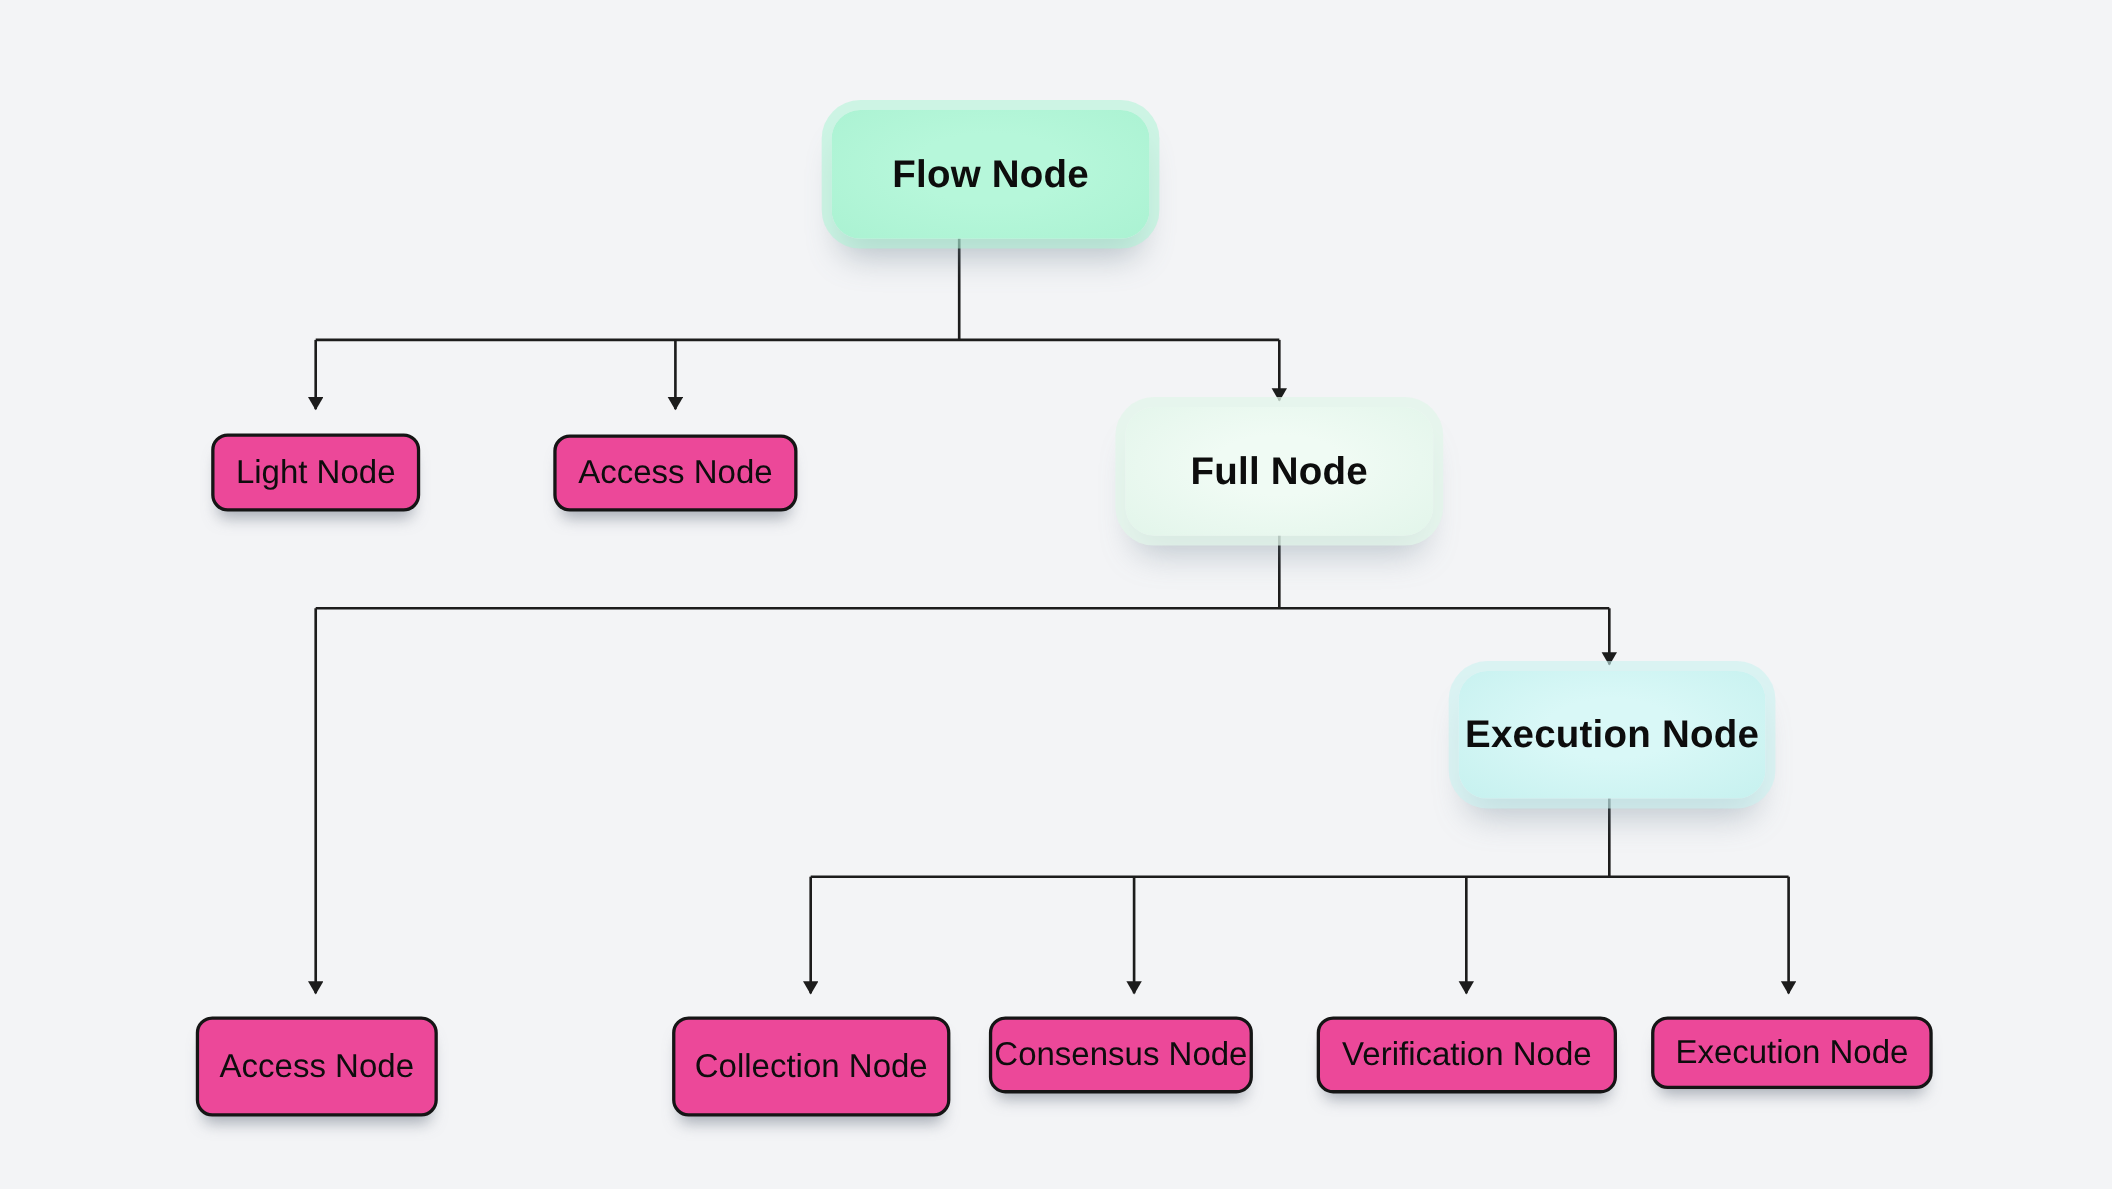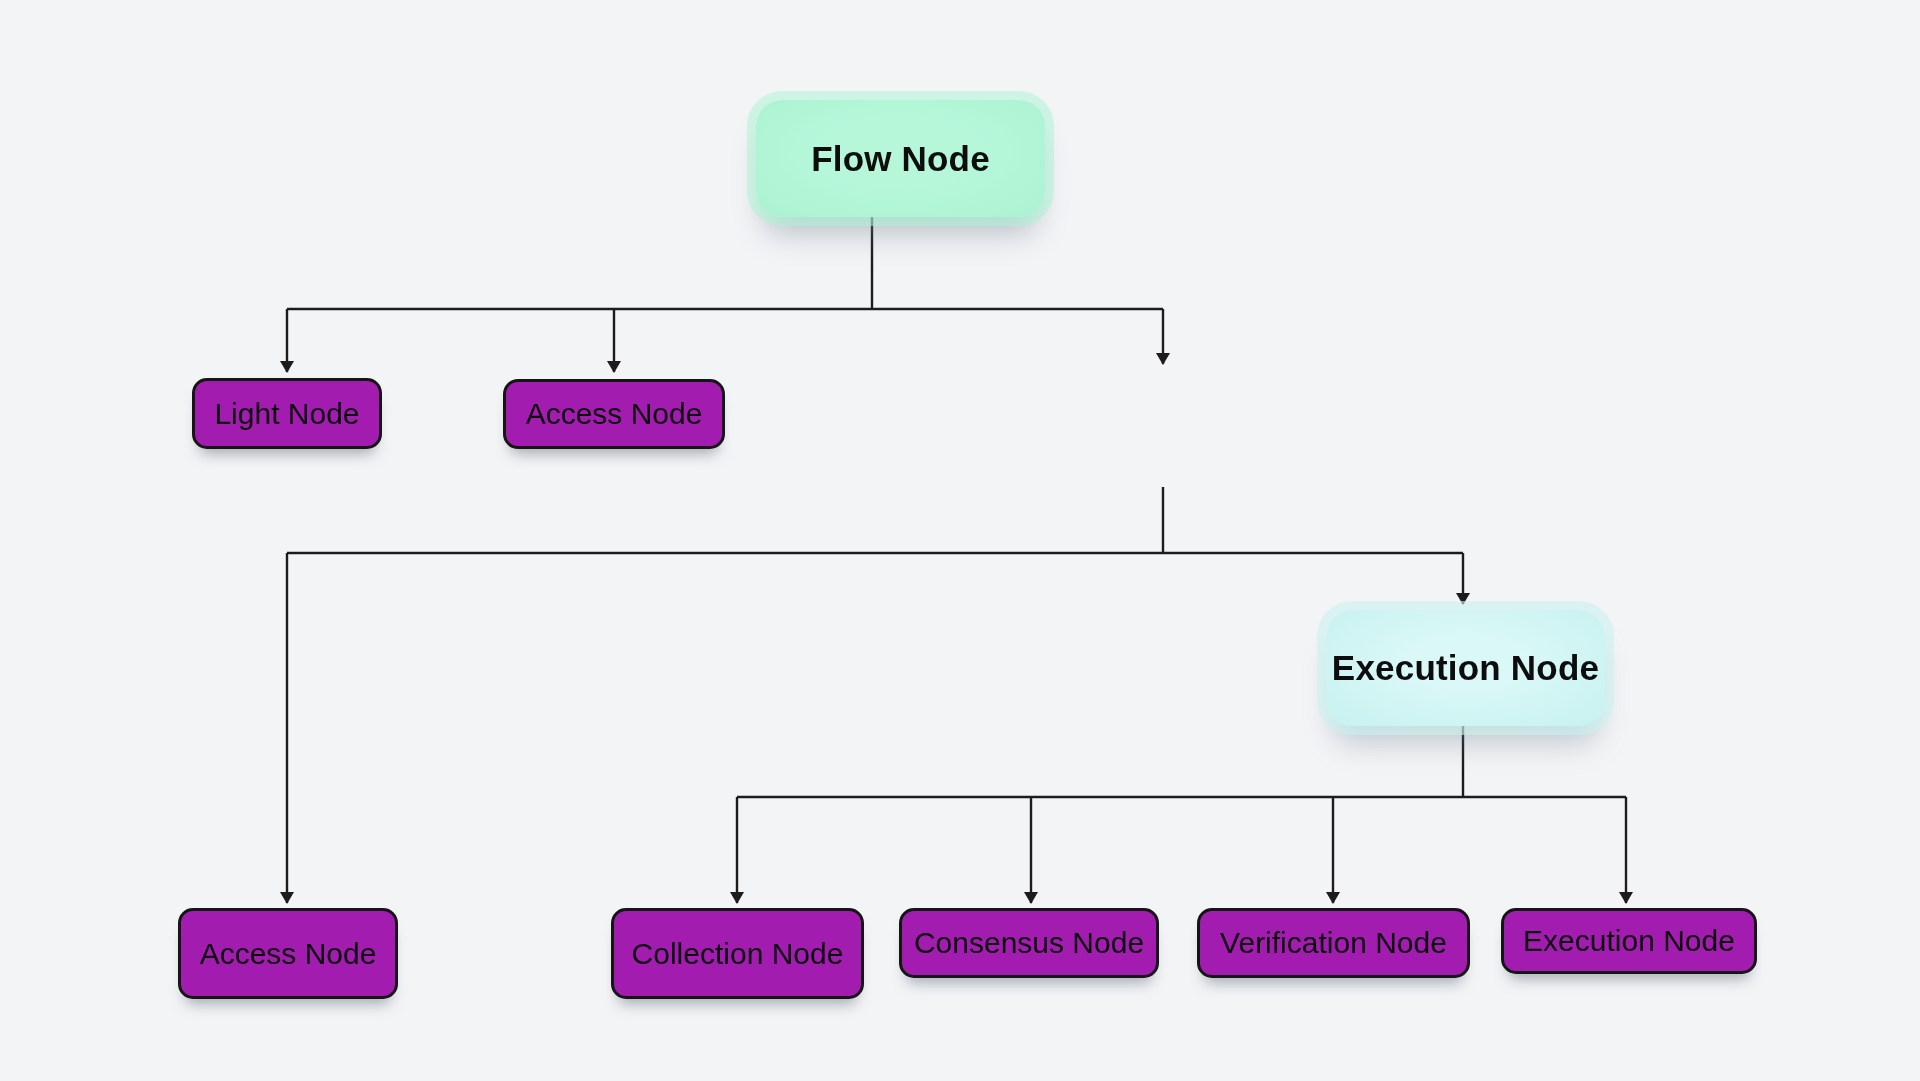"Light Node" .card { background: #a21caf -> #ec4899; margin-top: none -> 16px }
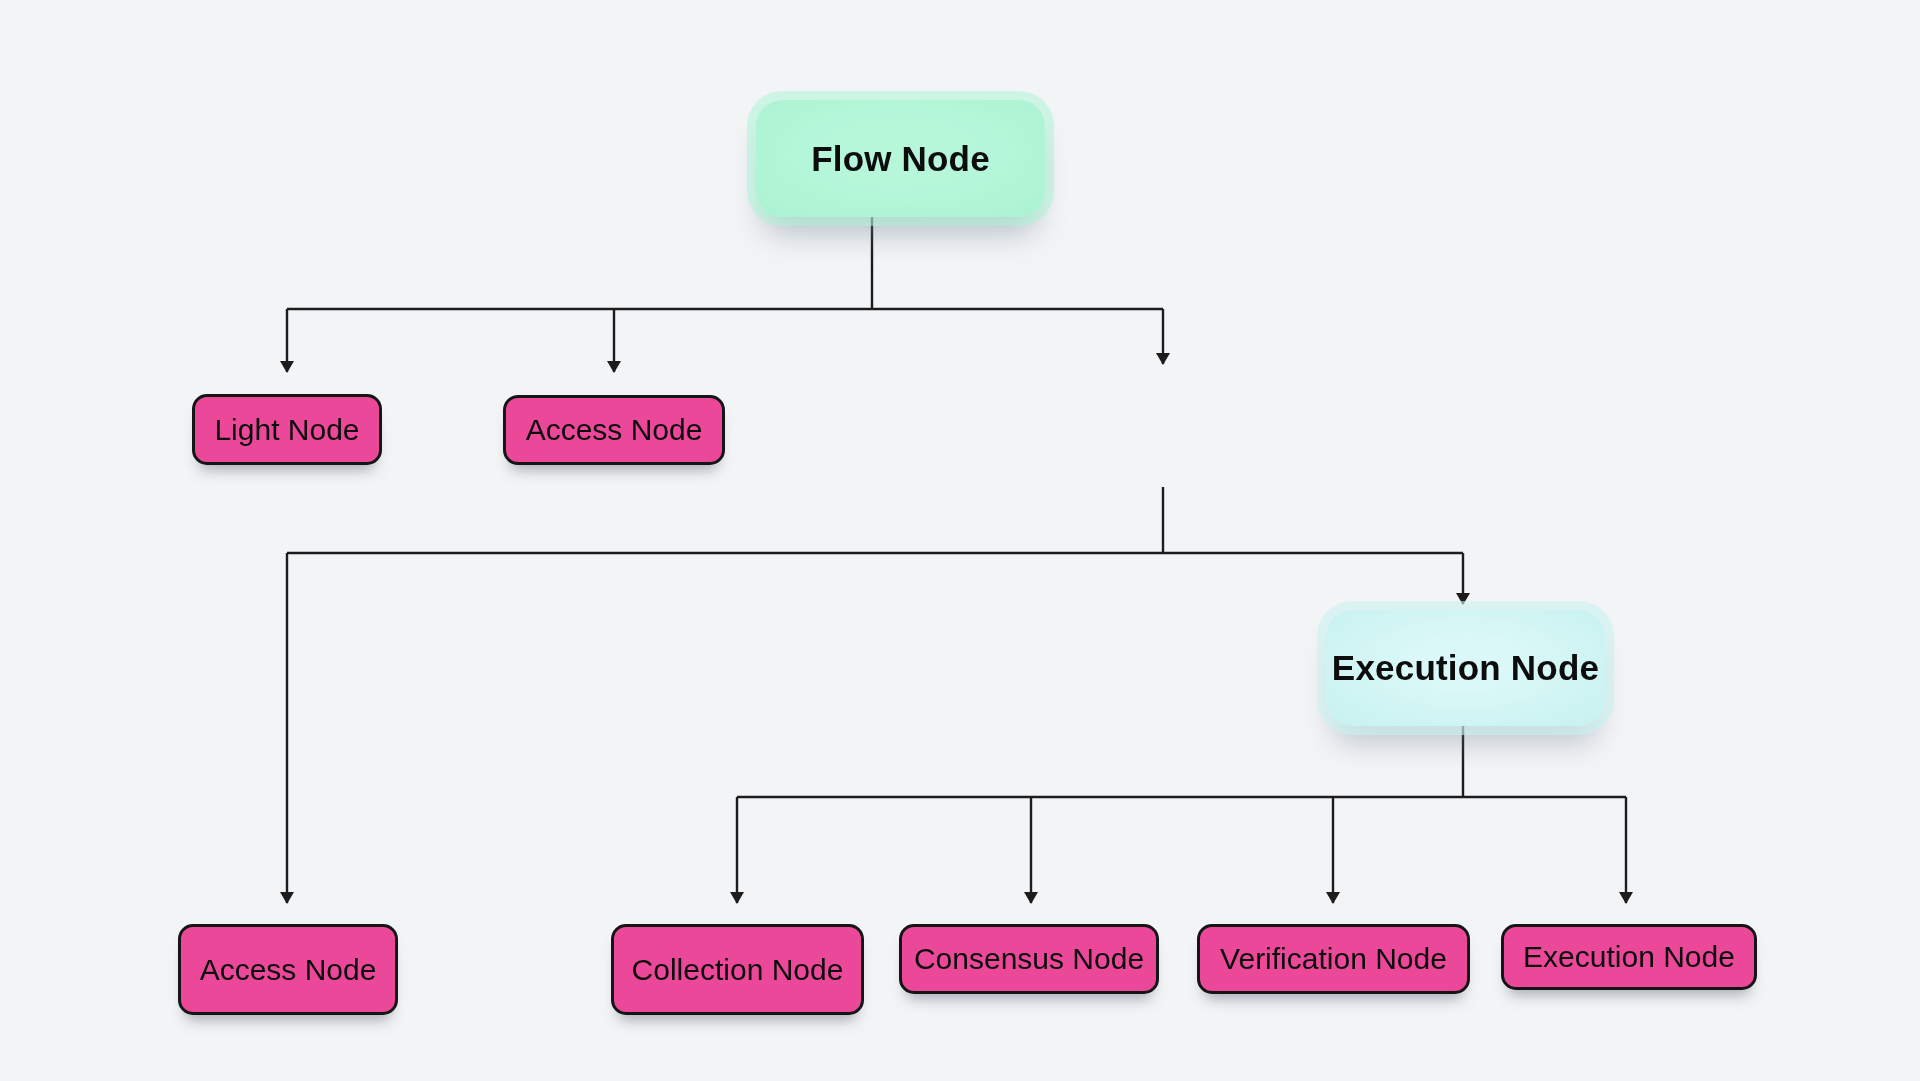"Full Node" div.node { html: none -> <div>Full Node</div> }
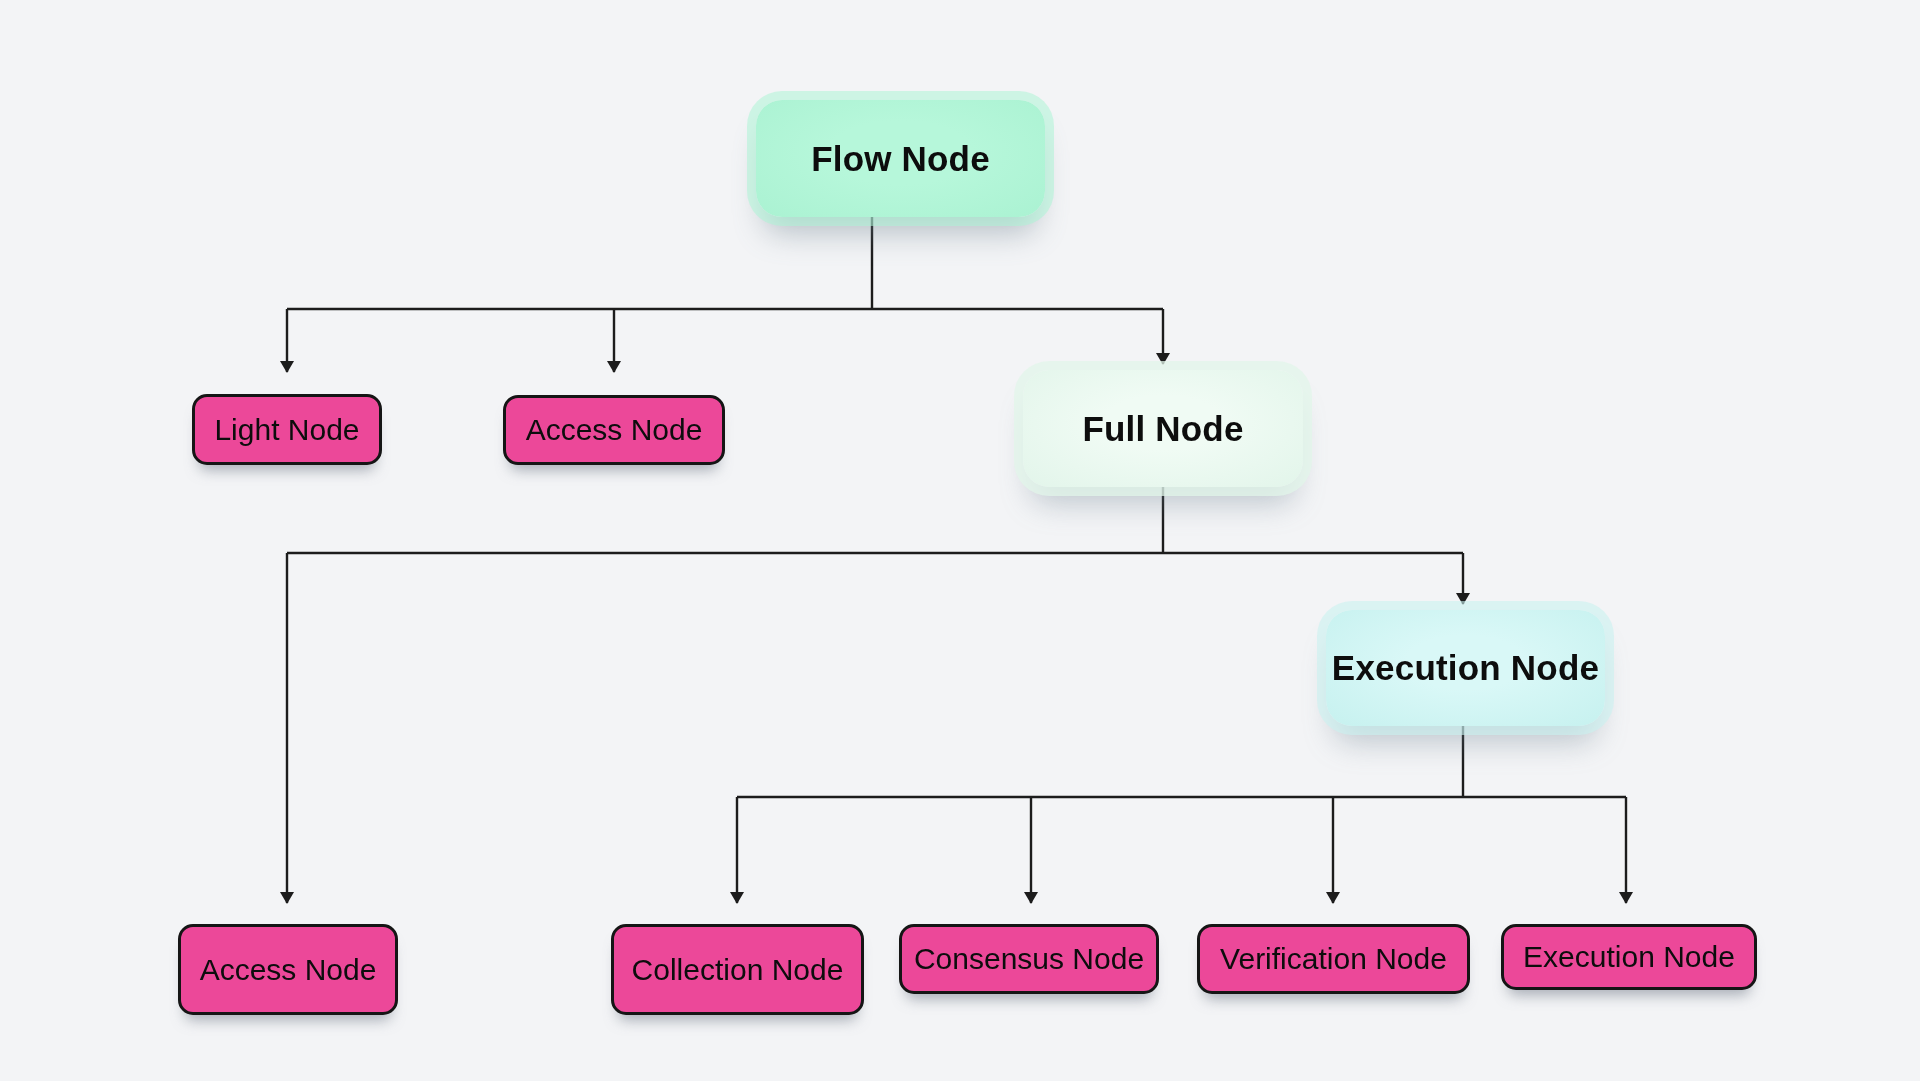"Consensus Node" div.node { width: 260px -> 240px }
